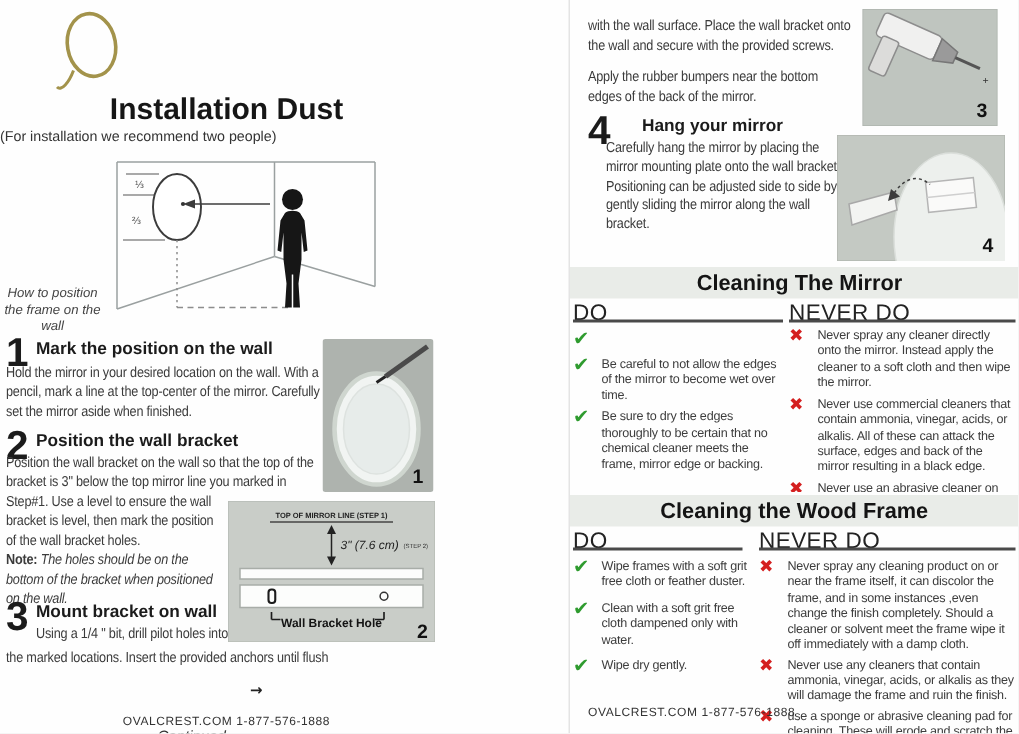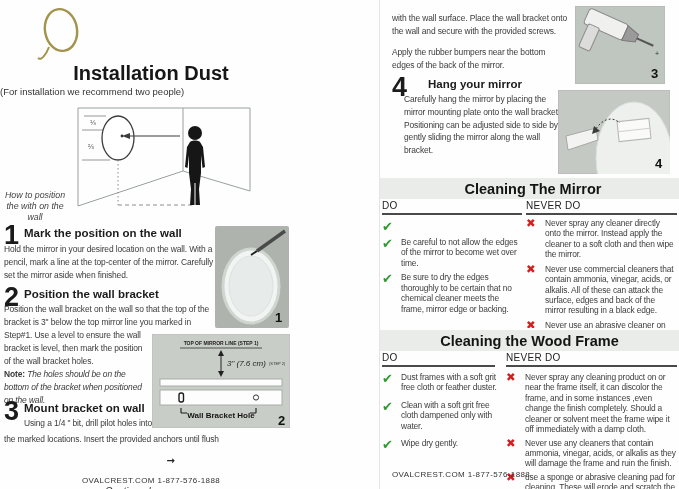"How to position the with" div.abs { text: with -> frame }
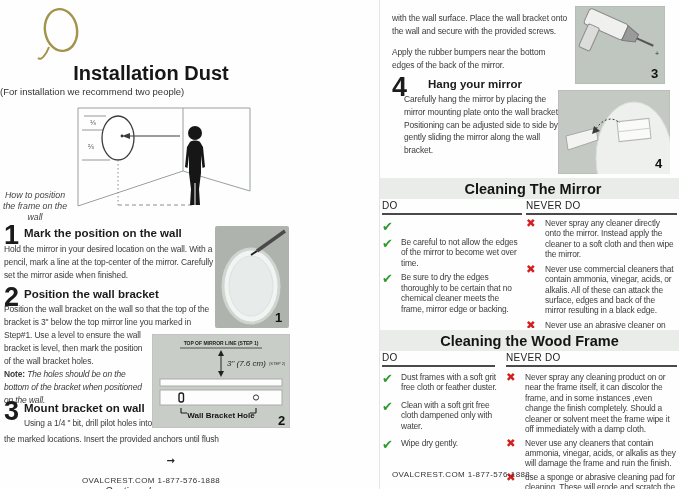"DO" .col-lbl { font-size: 10px -> 15px }
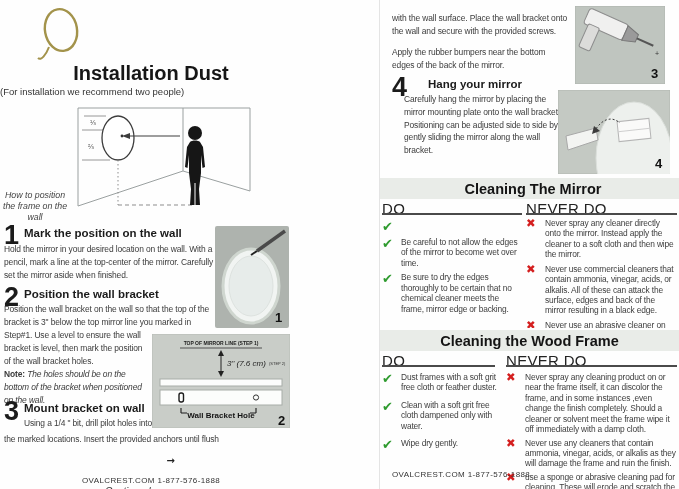"Dust frames with a soft" span.li-text { text: Dust -> Wipe }
